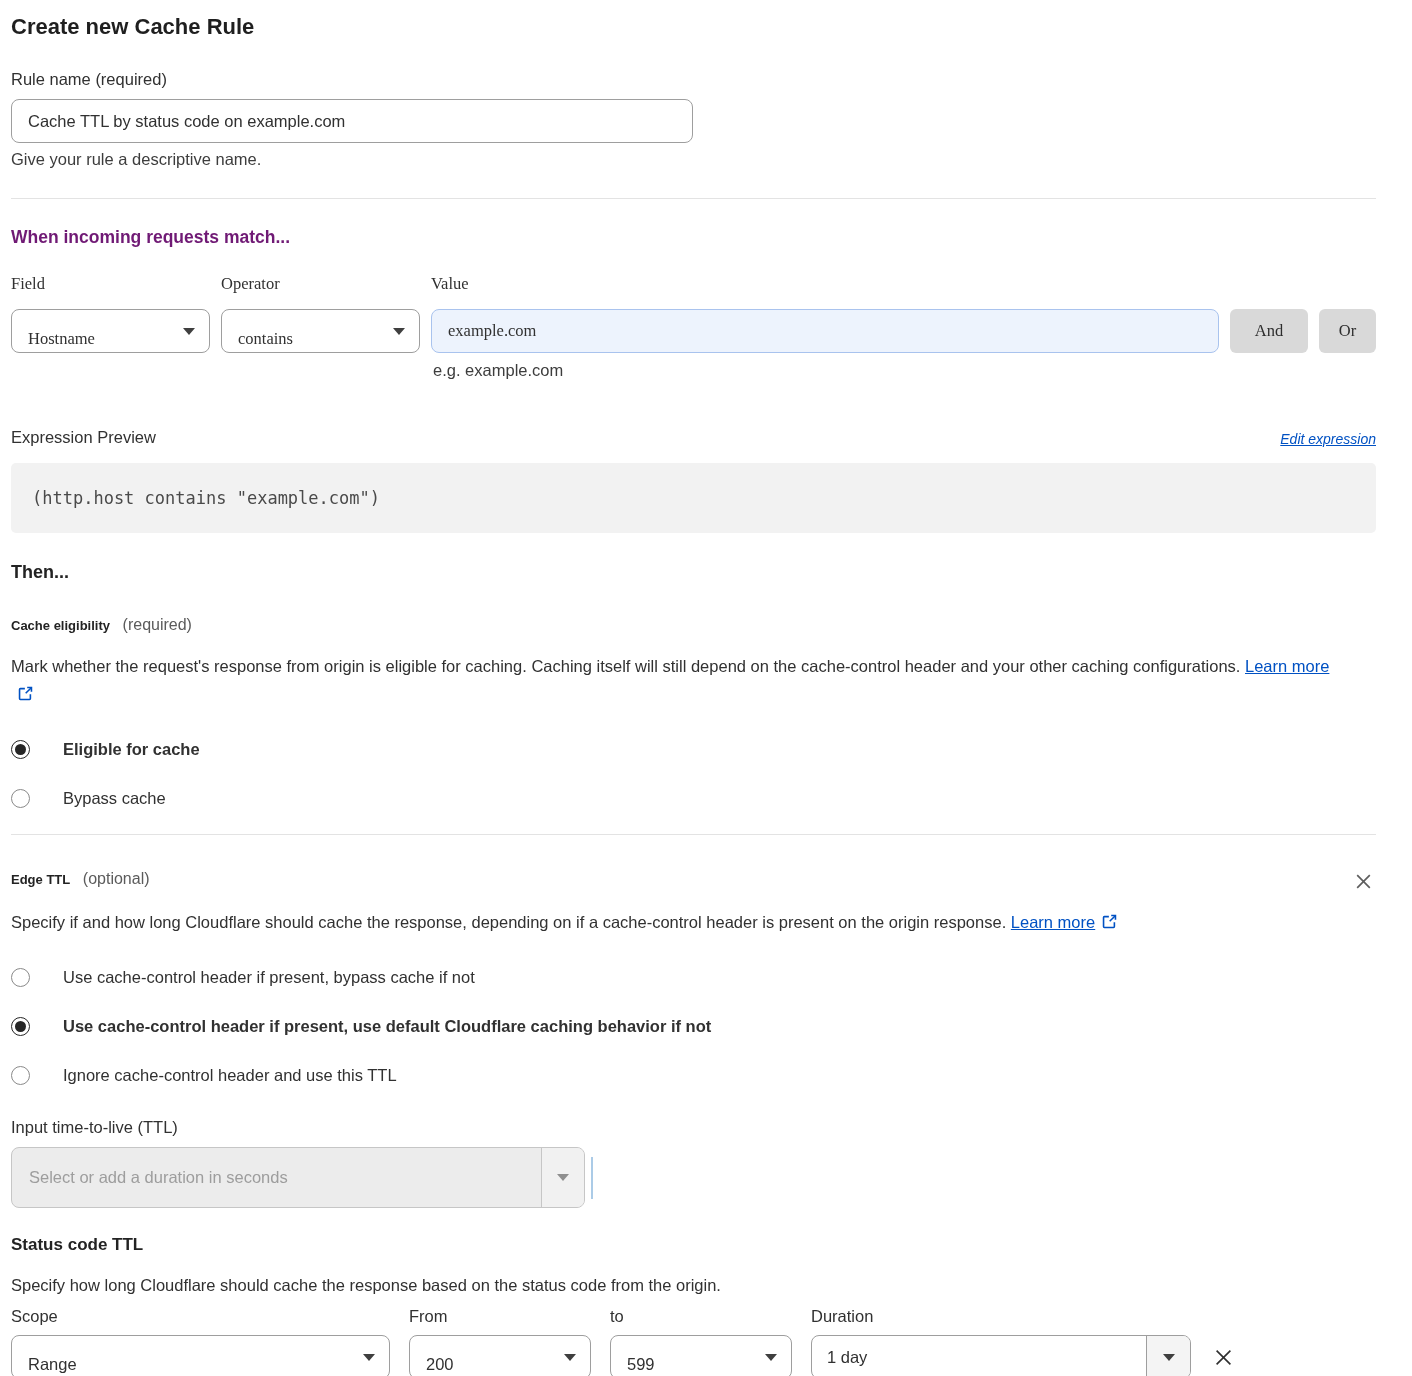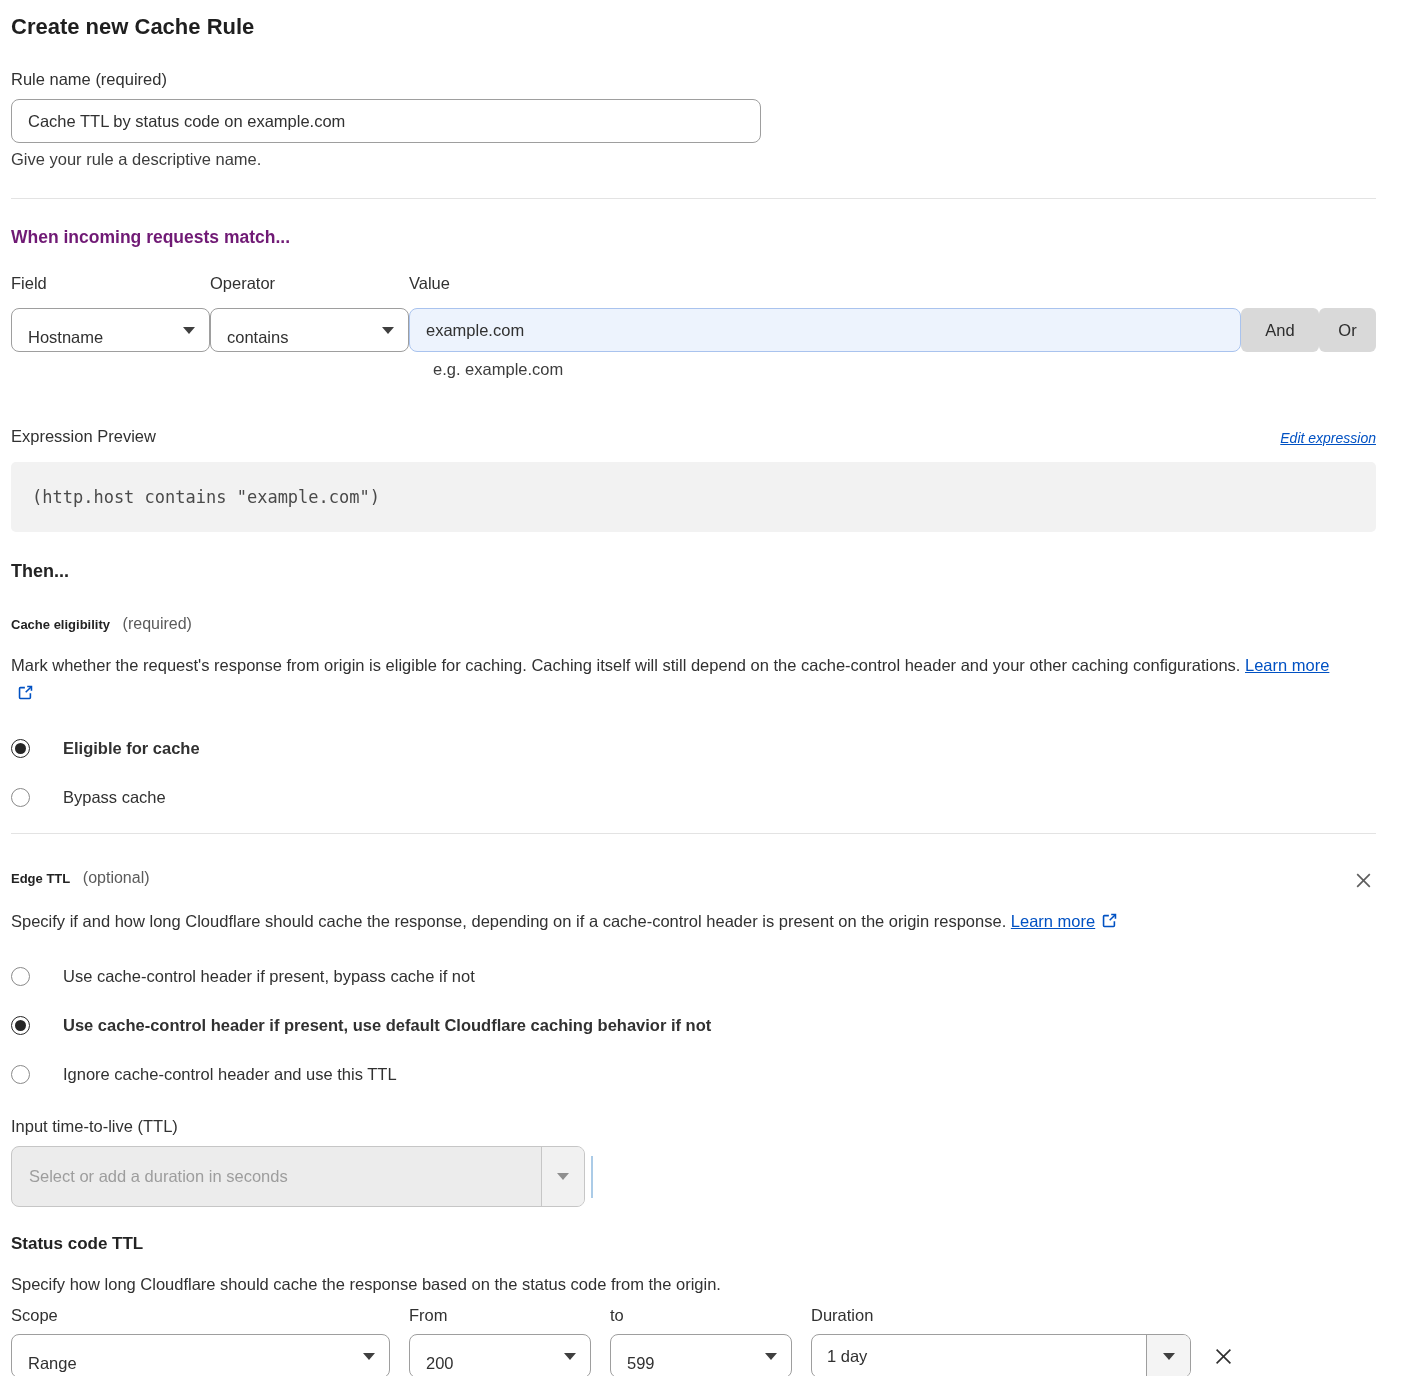"Cache TTL by status code" .text-input { width: 750px -> 682px }
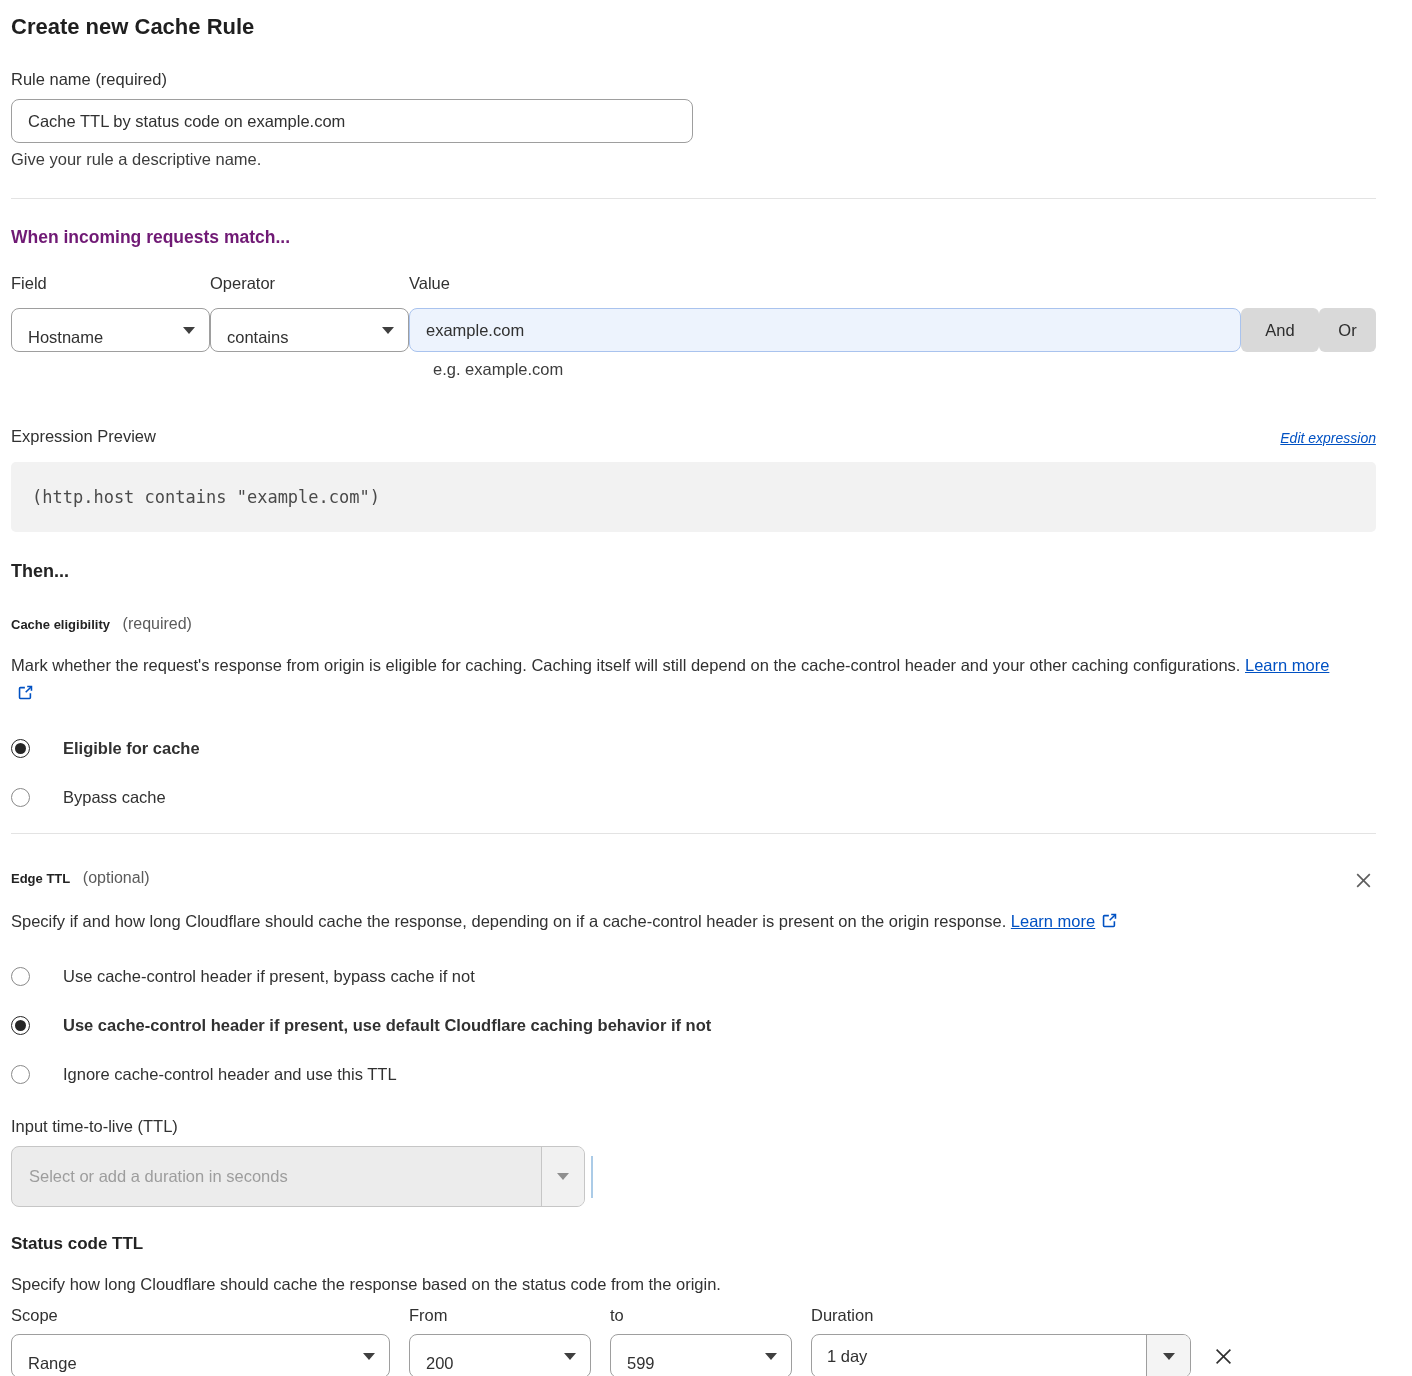"Field" .match-grid { column-gap: none -> 11px; font-family: none -> Liberation Serif, serif }
